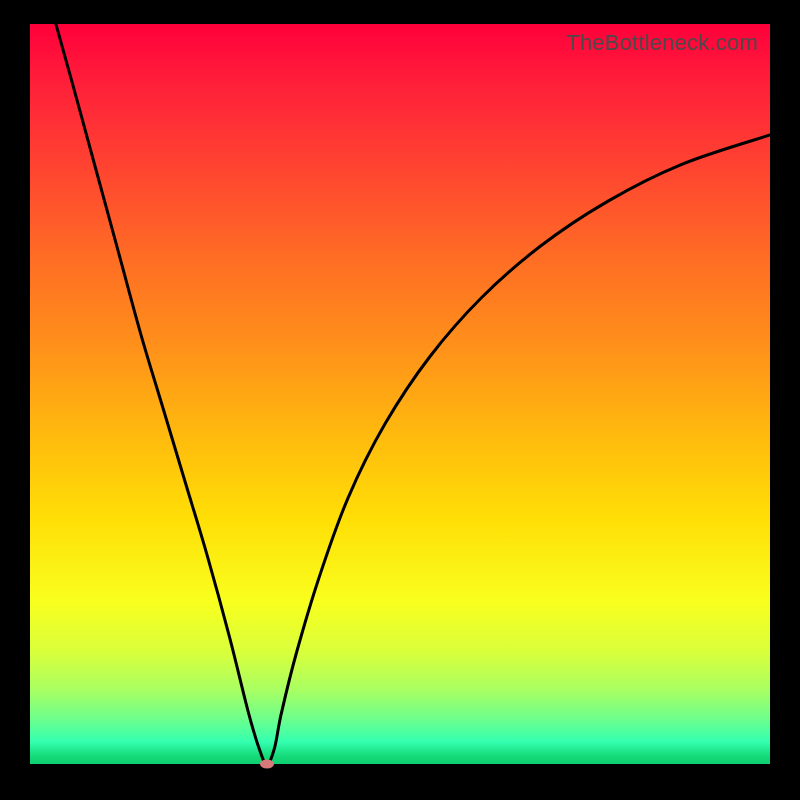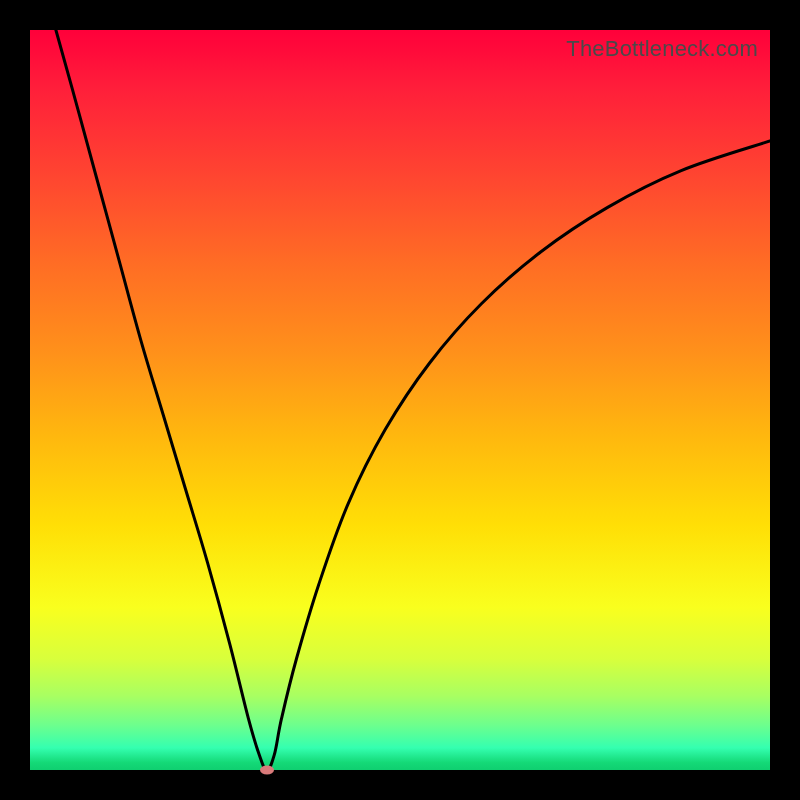"TheBottleneck.com" .plot-area { top: 30px -> 24px }
